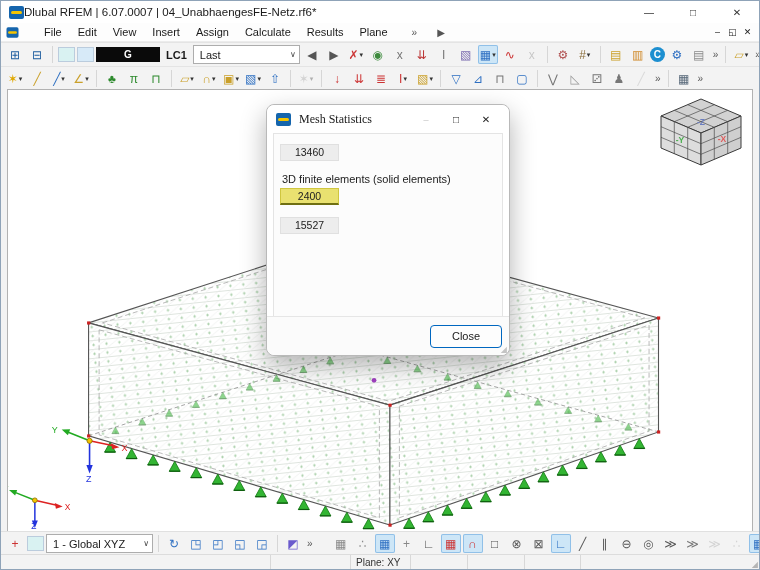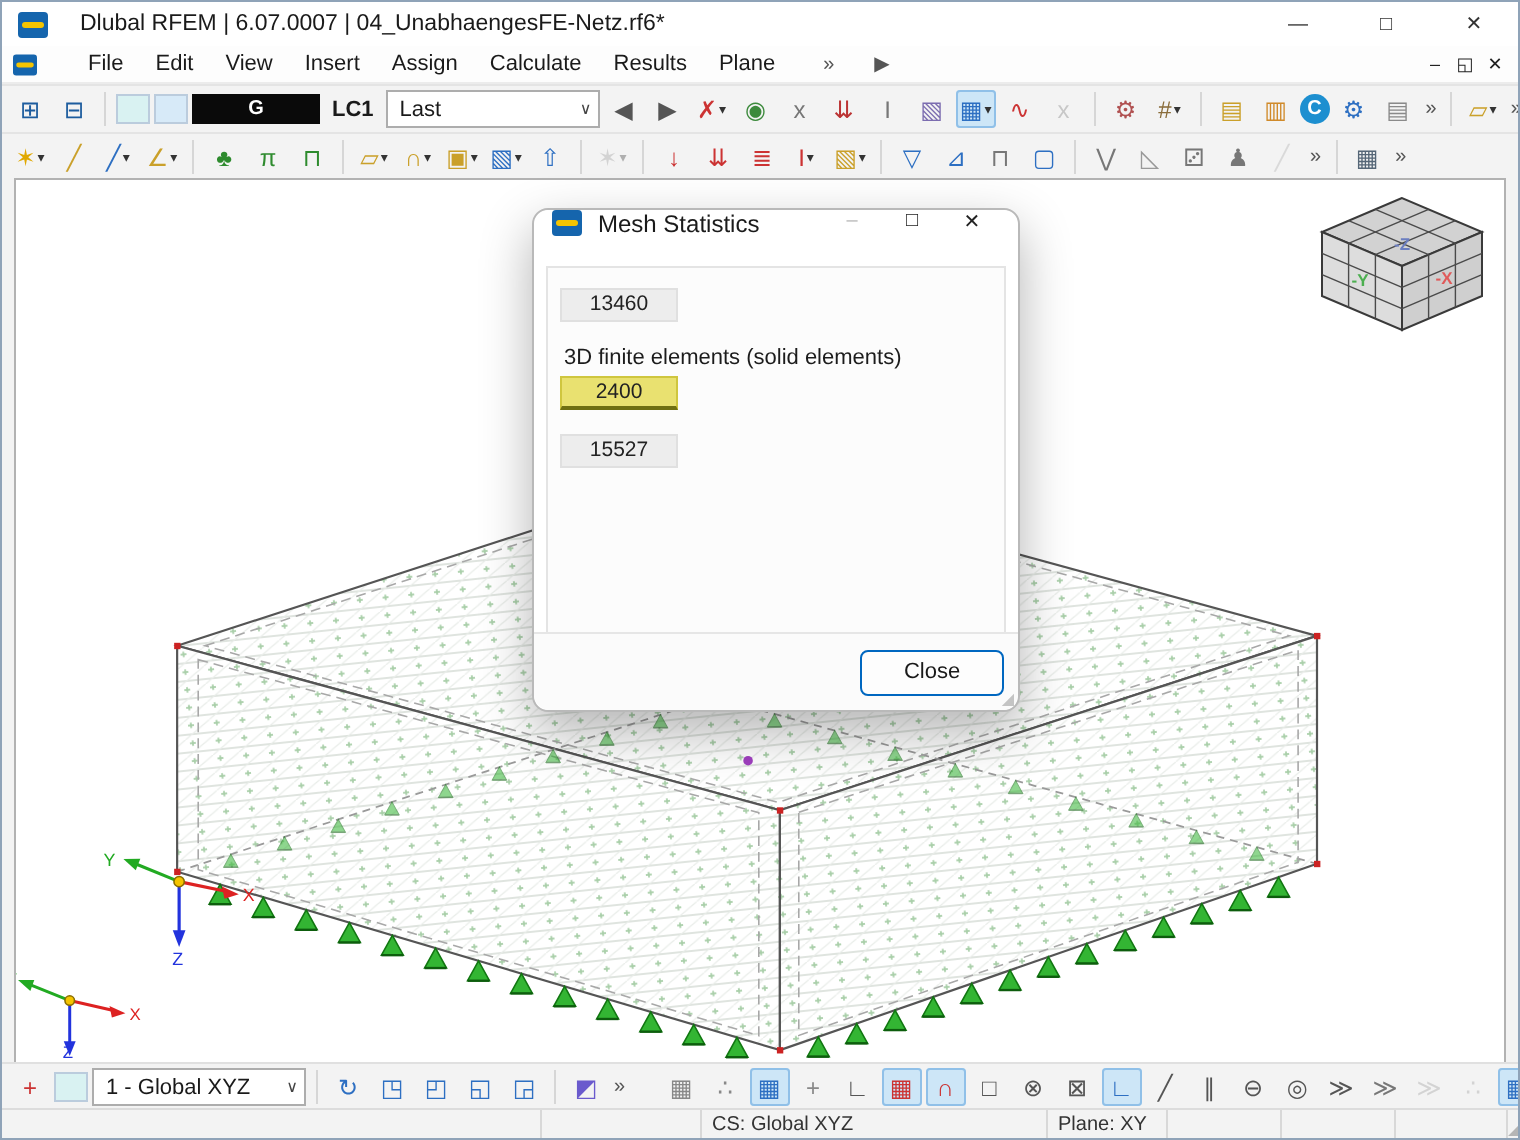"Dlubal RFEM | 6.07.0007 |" .title-text { margin-left: 16px -> 0 }
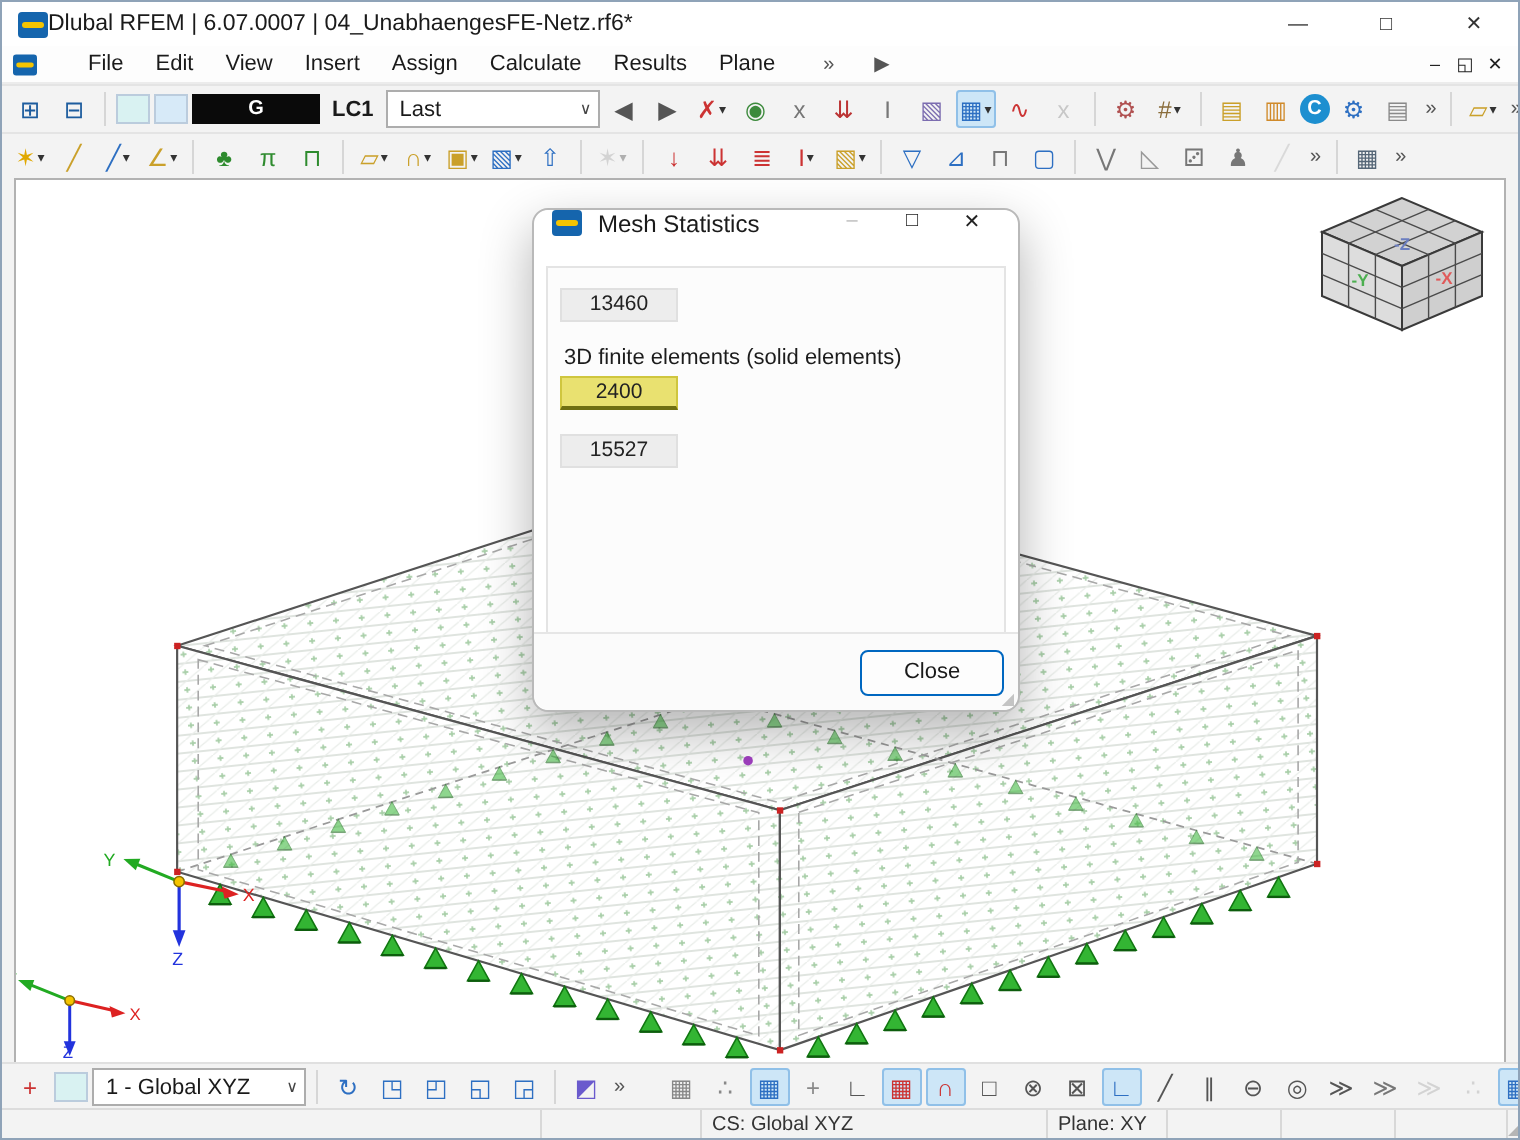"Mesh Statistics" .dlg-title { align-items: flex-start -> center; font-family: none -> Liberation Serif, serif }
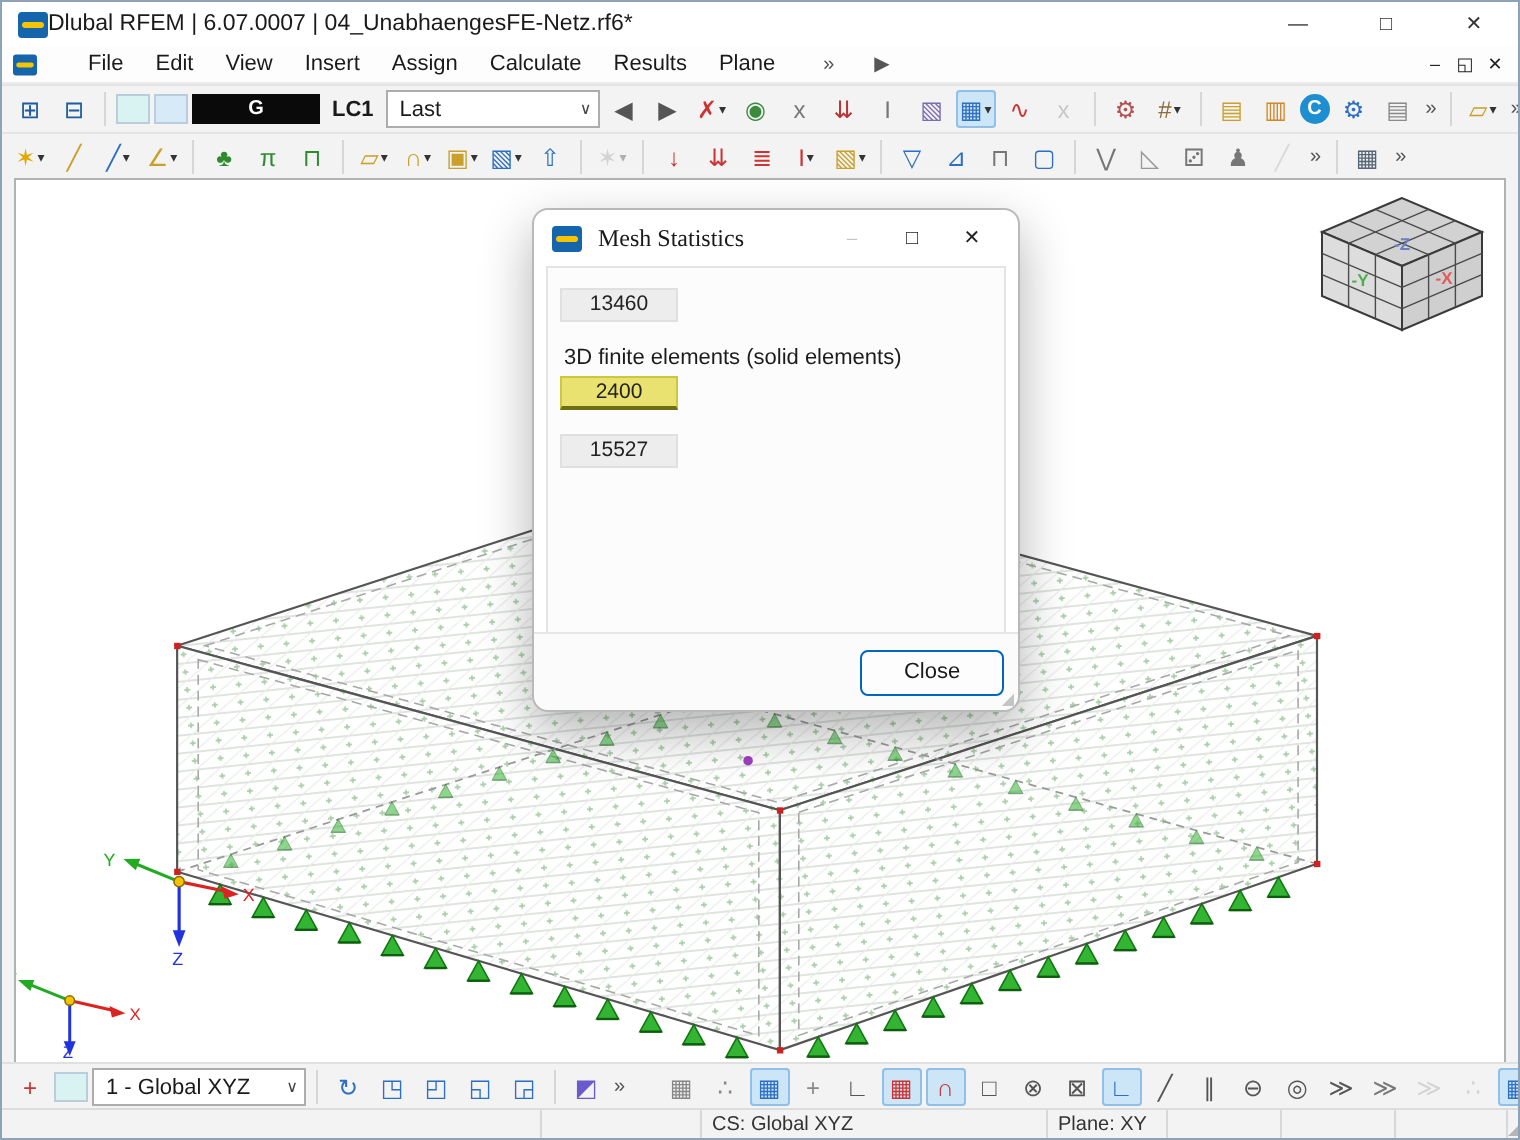"CS: Global XYZ" span.sb-cell { html: <span>CS: Global XYZ</span> -> none }
